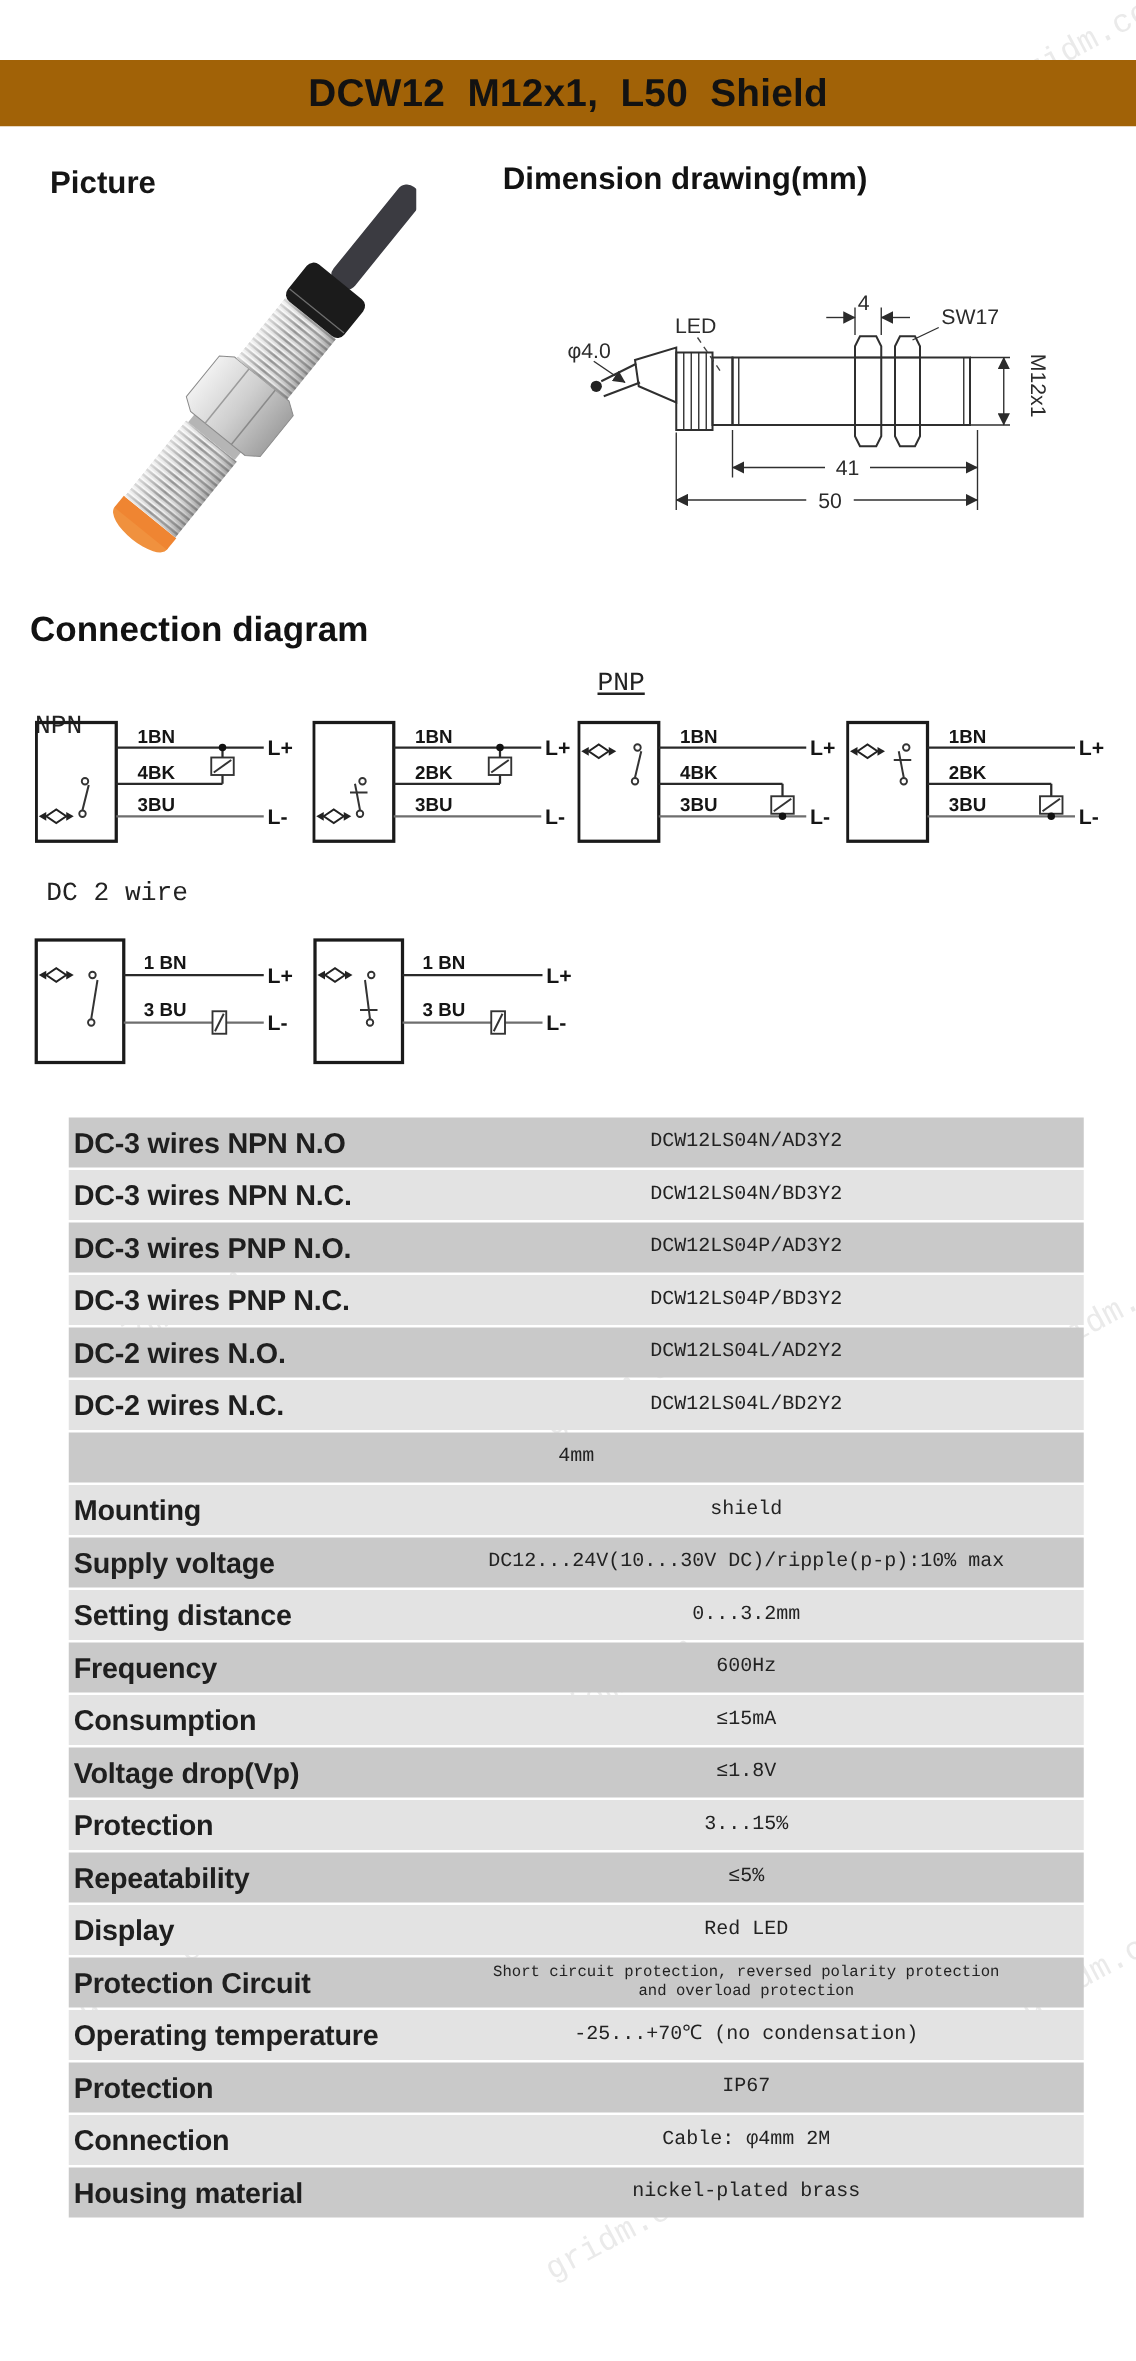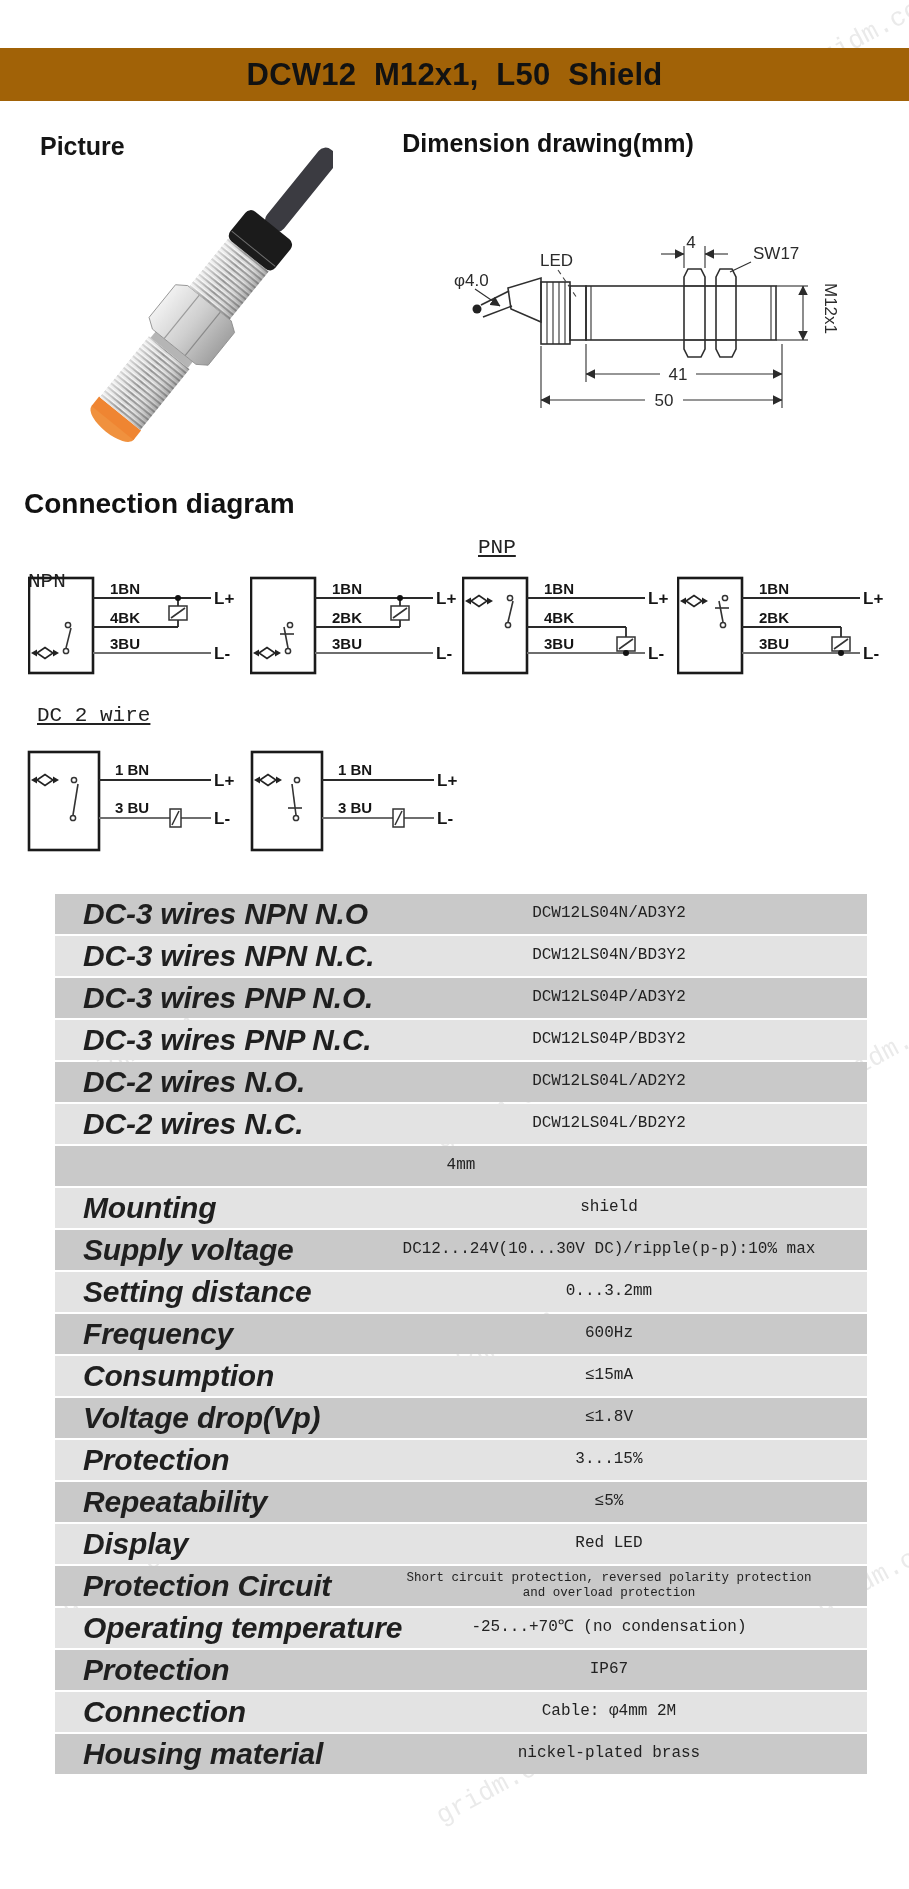"DC 2 wire" .lbl-dc2 { text-decoration: underline -> none }
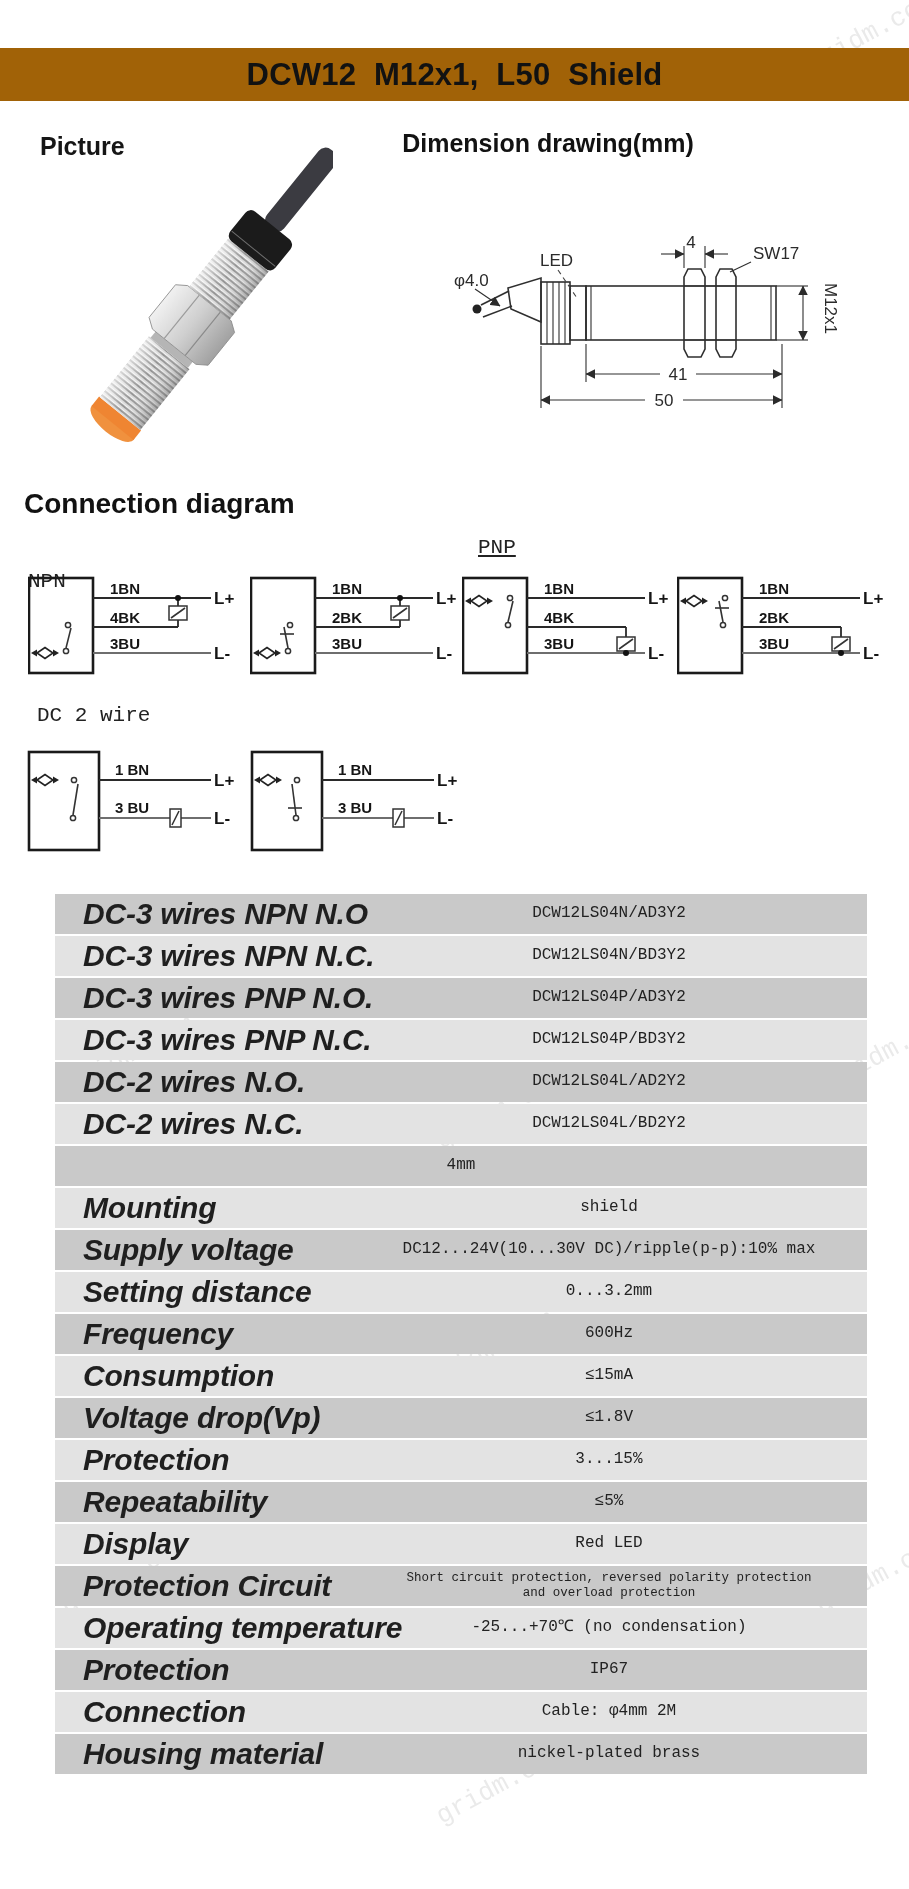"DC-3 wires NPN N.O" .lab { font-size: 30px -> 23px; font-style: italic -> none; padding-left: 28px -> 4px }
